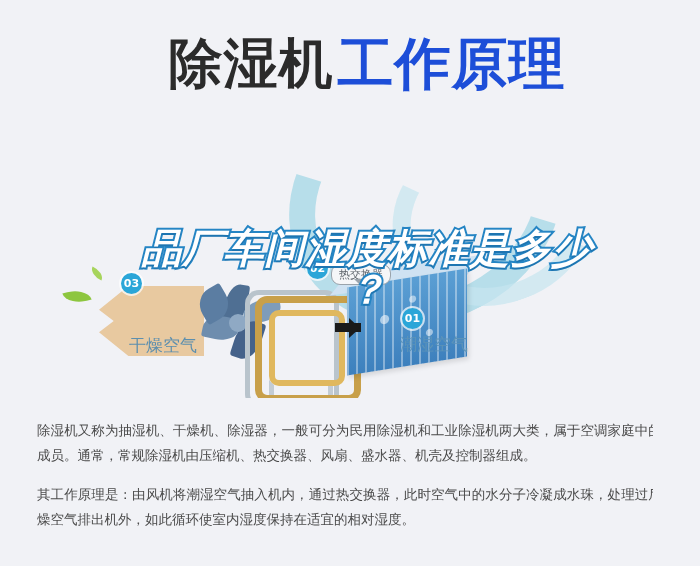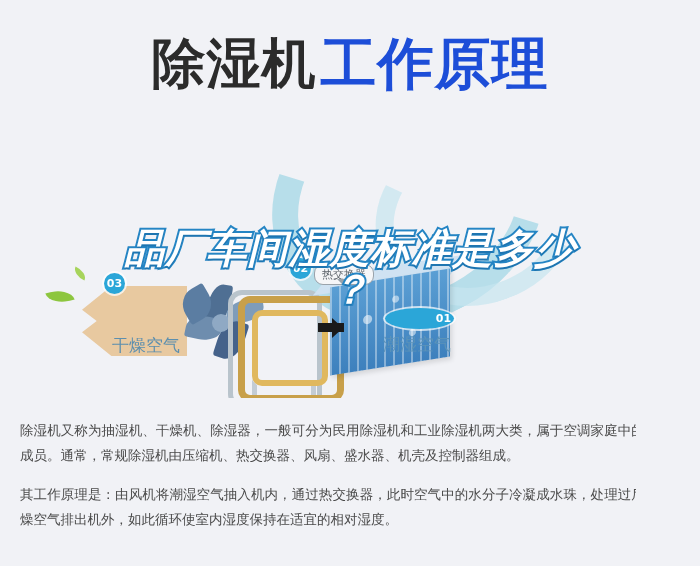"除湿机" .page { margin-left: none -> 17px }
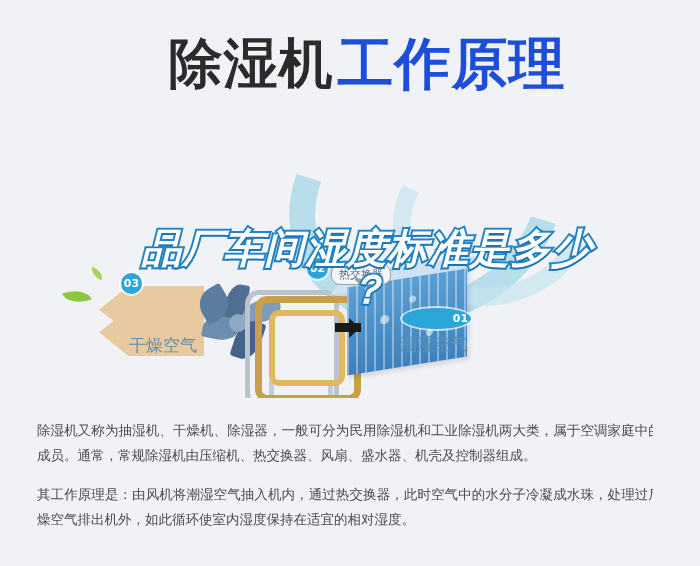"01" .bdg01a { padding-left: 48px -> none }
